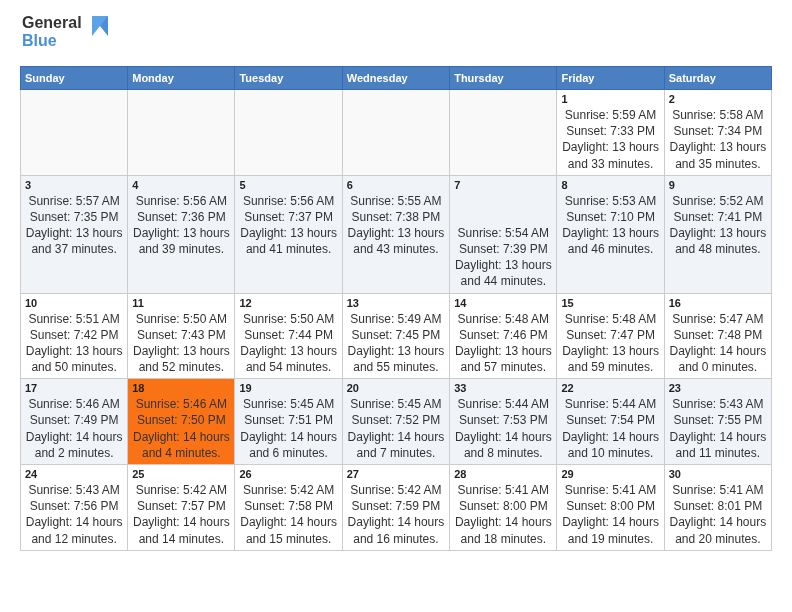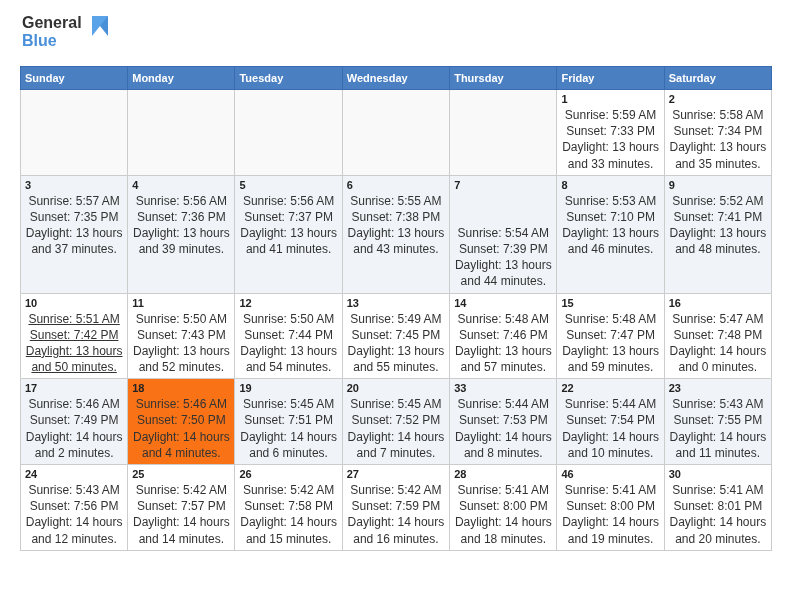"Sunrise: 5:51 AM" div.day-info { text-decoration: underline -> none }
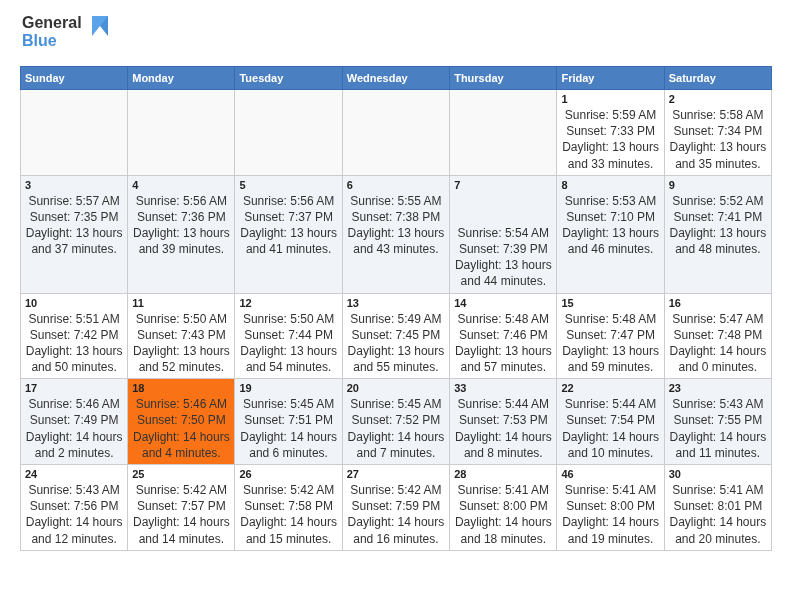"46" span.day-num { text: 46 -> 29 }
